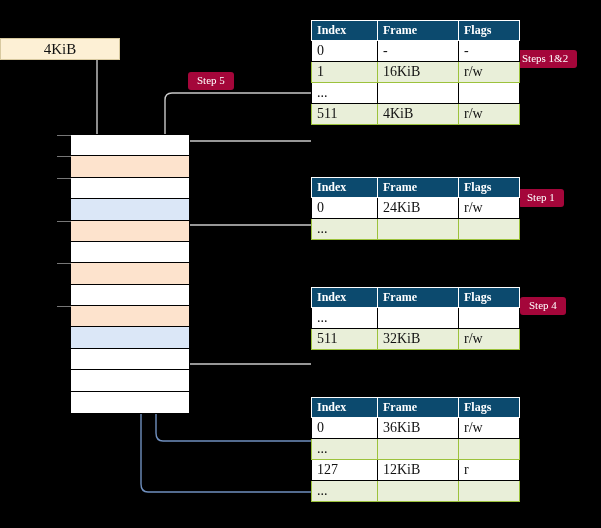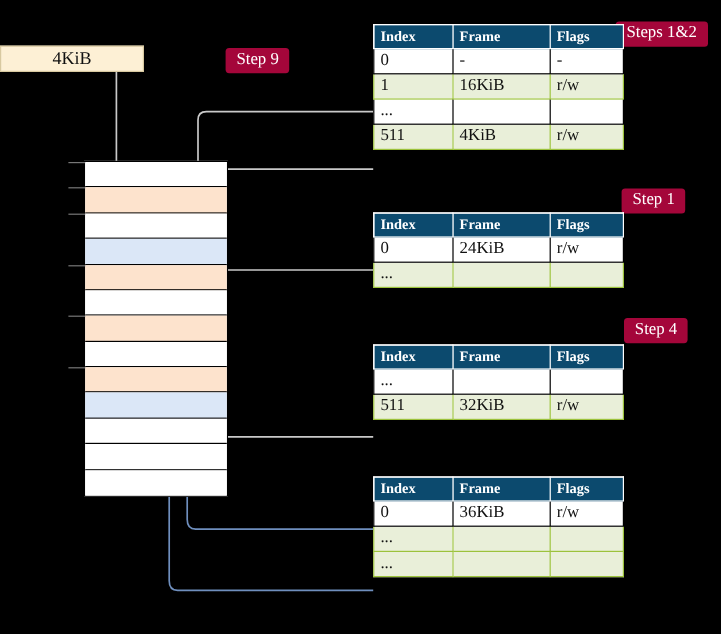"Steps 1&2" .step-badge { font-size: 14px -> 11px; margin-top: none -> 32px }
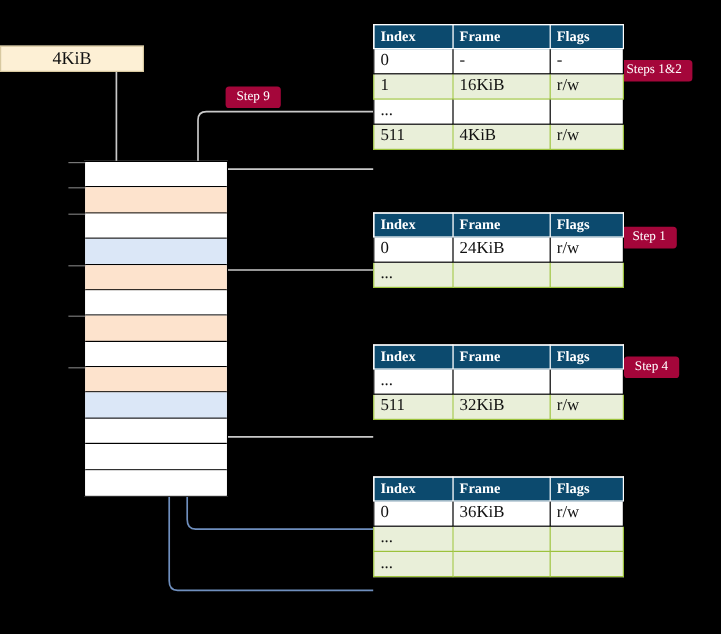"Step 9" span.step-badge { text: 9 -> 5 }
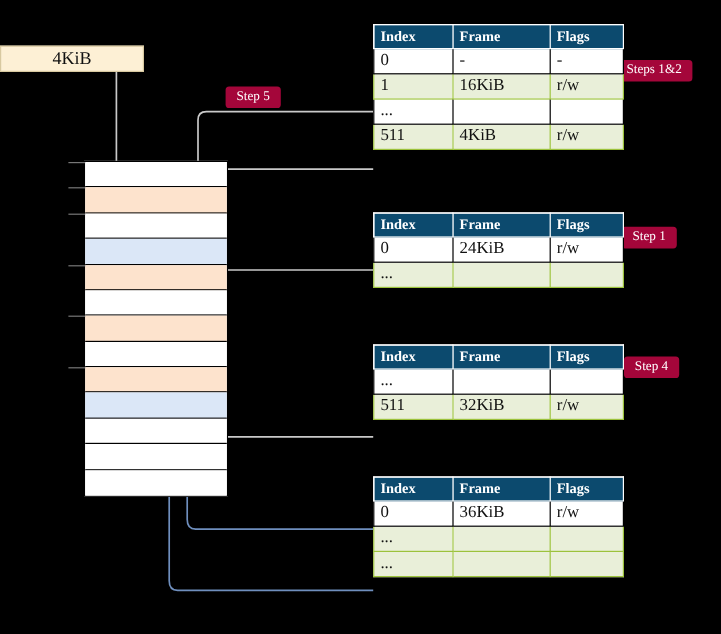"127" tr { html: none -> <tr> <td>127</td> <td>12KiB</td> <td>r</td> </tr> }
